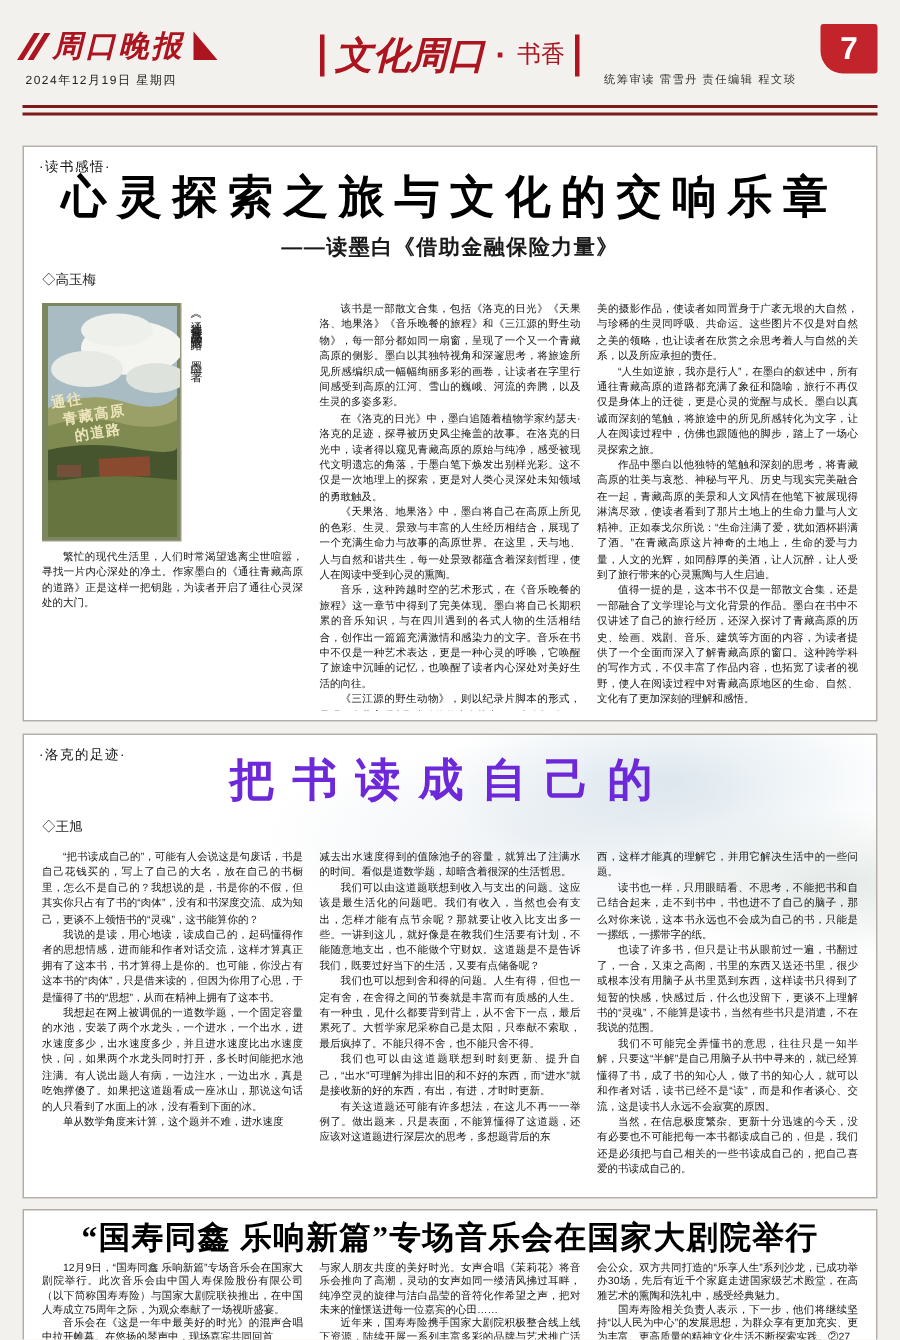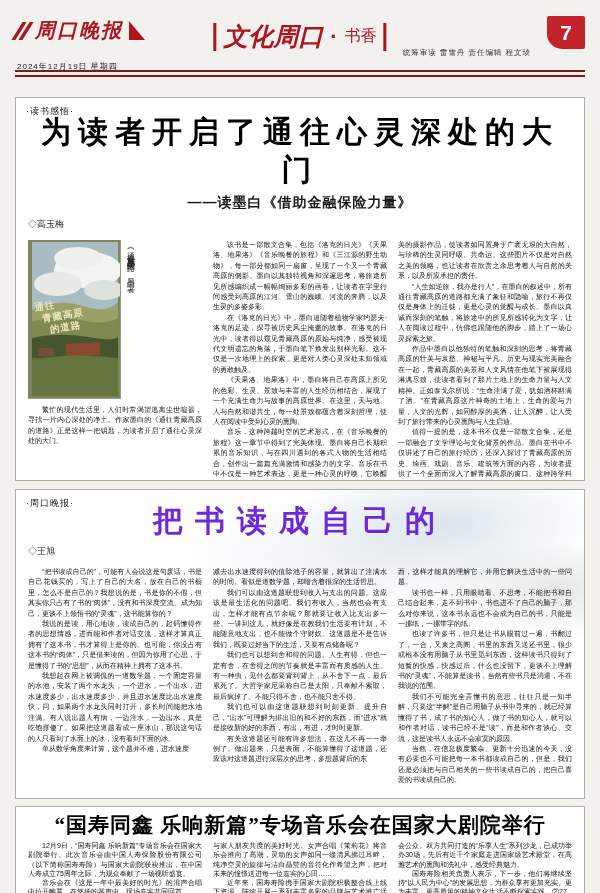"2024年12月19日 星期四" .header-date { margin-top: 17px -> 4px }
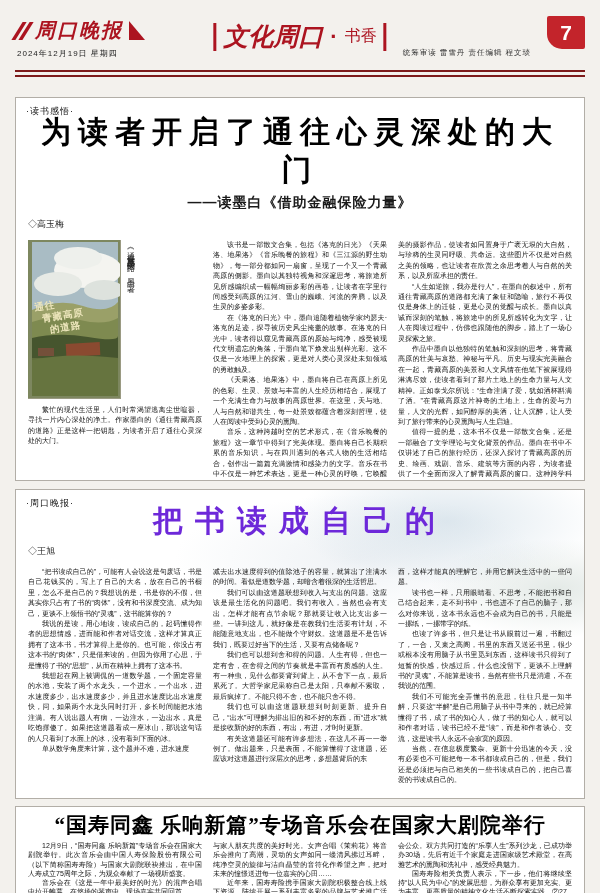"为读者开启了通往心灵深处的大门" div.a1-title { text: 为读者开启了通往心灵深处的大门 -> 心灵探索之旅与文化的交响乐章 }
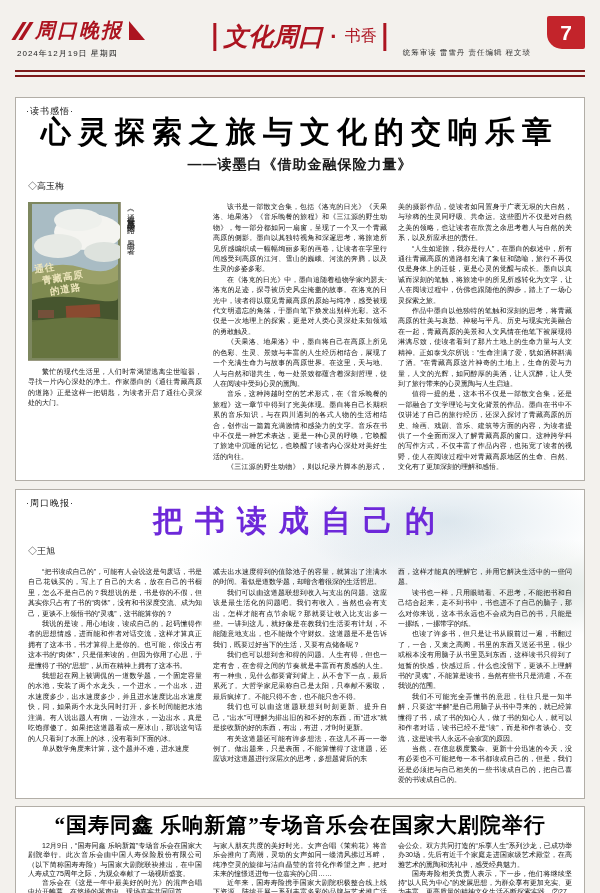"·周口晚报·" div.kicker { text: 周口晚报 -> 洛克的足迹 }
